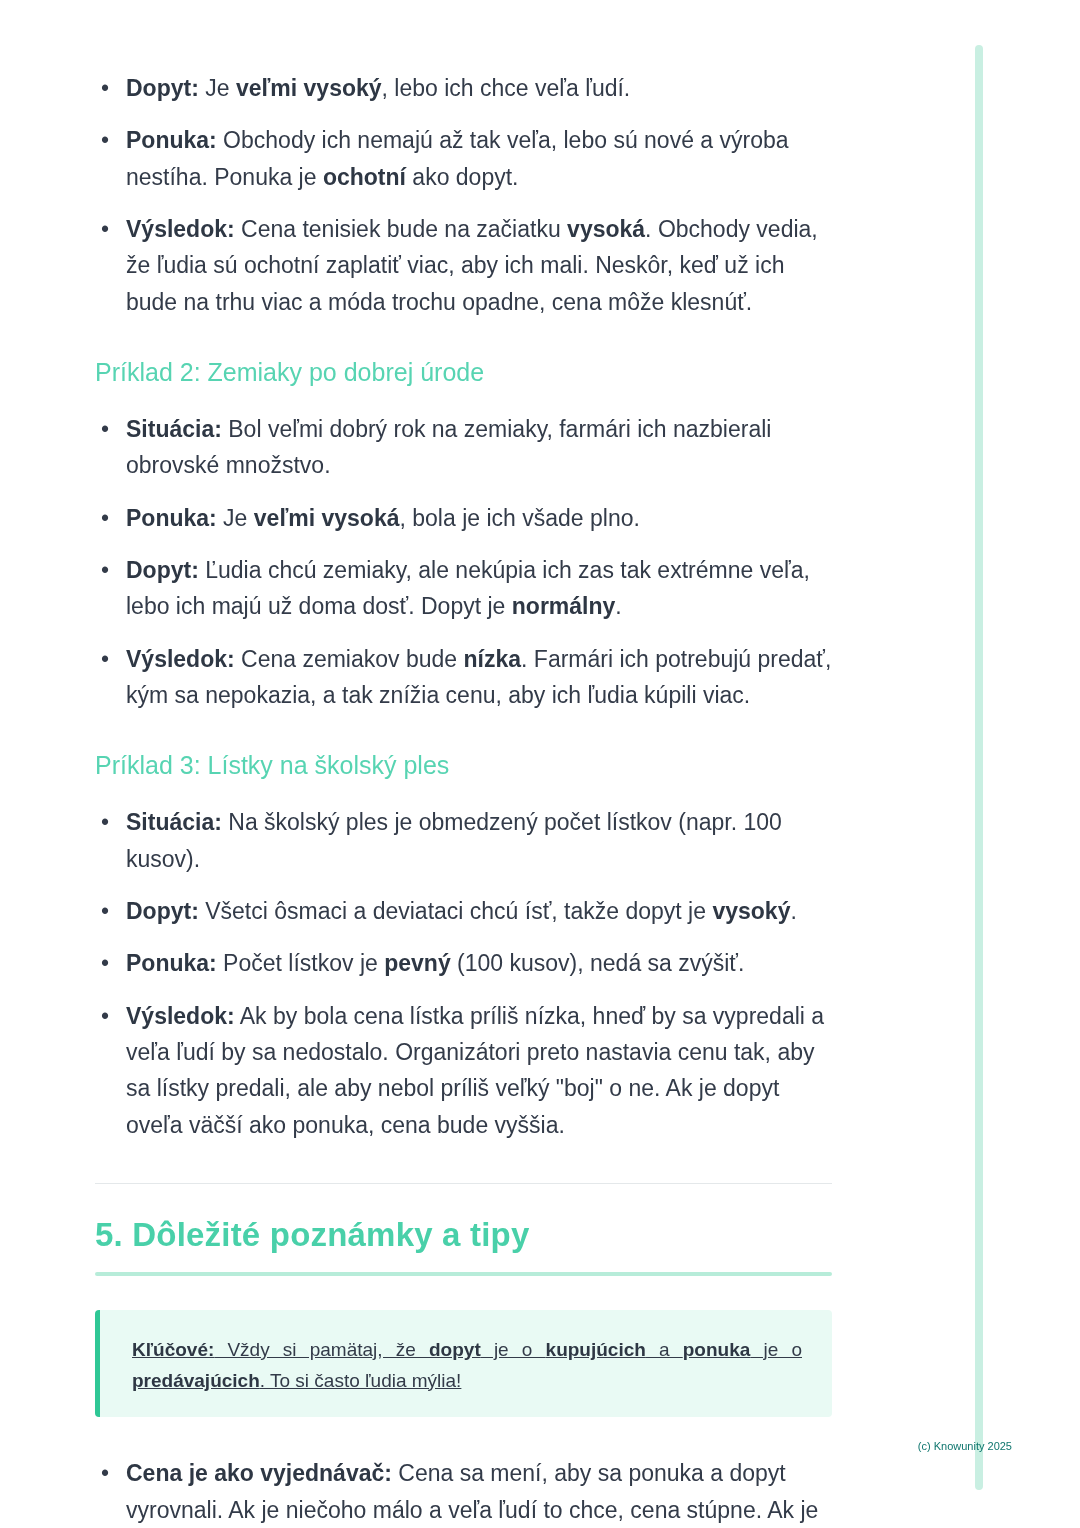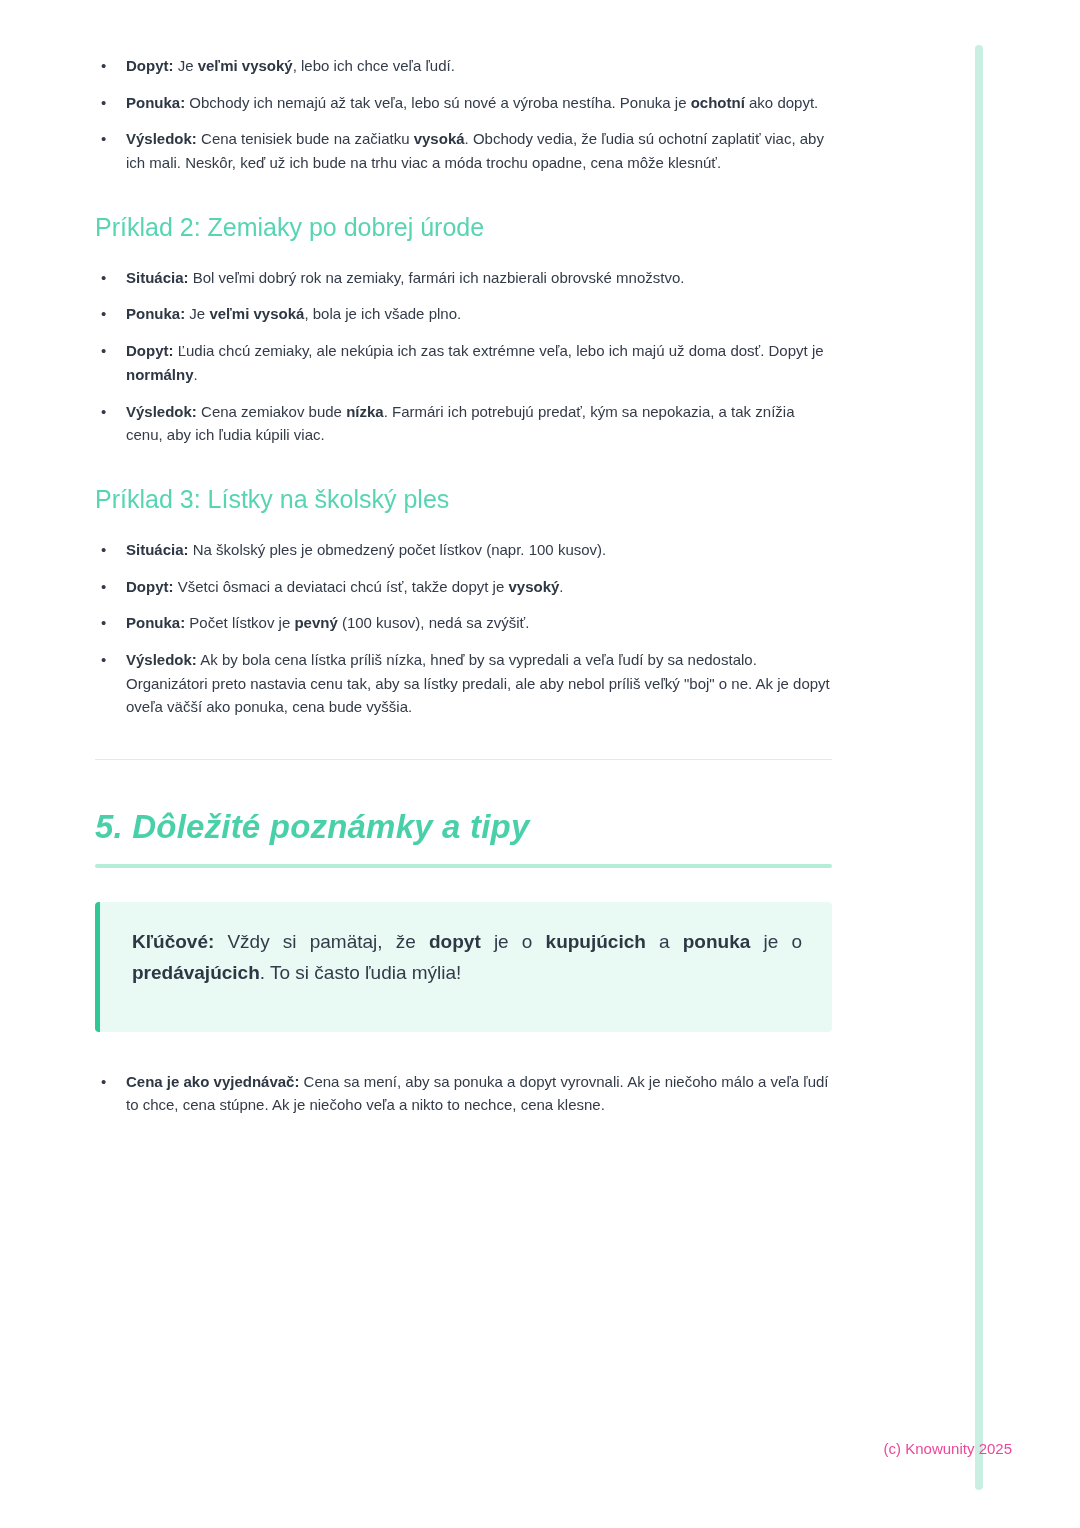"Dopyt: Je veľmi vysoký, lebo" ul.bullets li { font-size: 15px -> 23px; margin-top: none -> 16px }
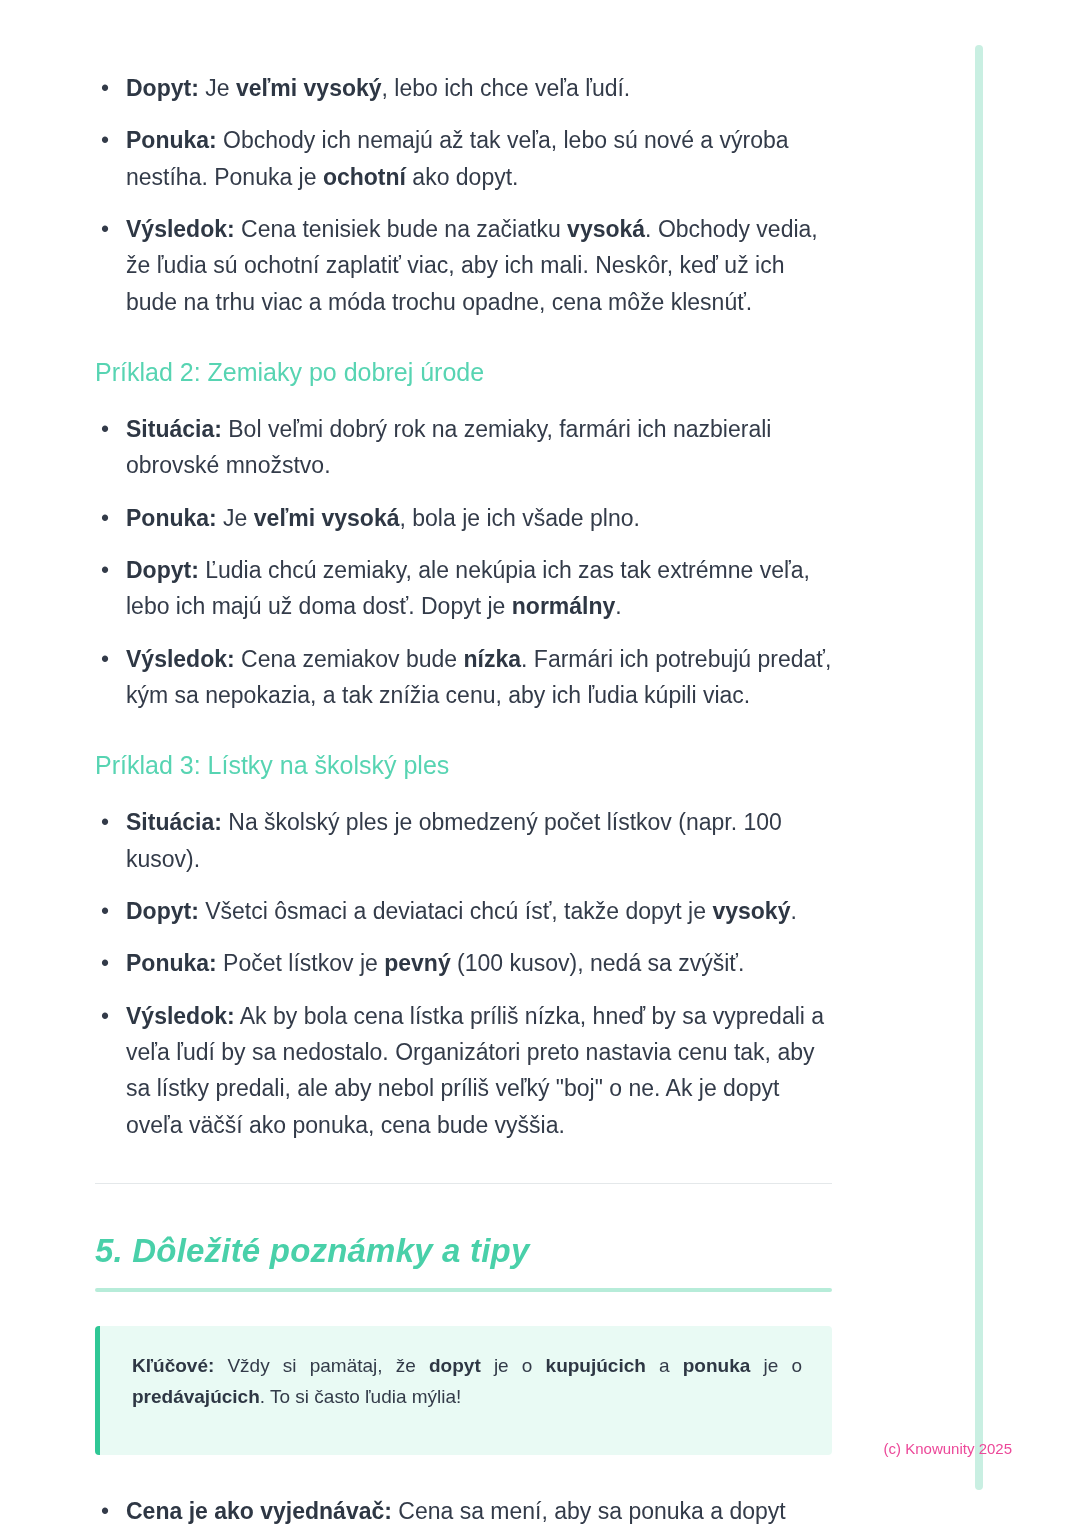"5. Dôležité poznámky a tipy" h2.big-heading { font-style: italic -> none; margin: 48px 0 0 0 -> 32px 0 0 0 }
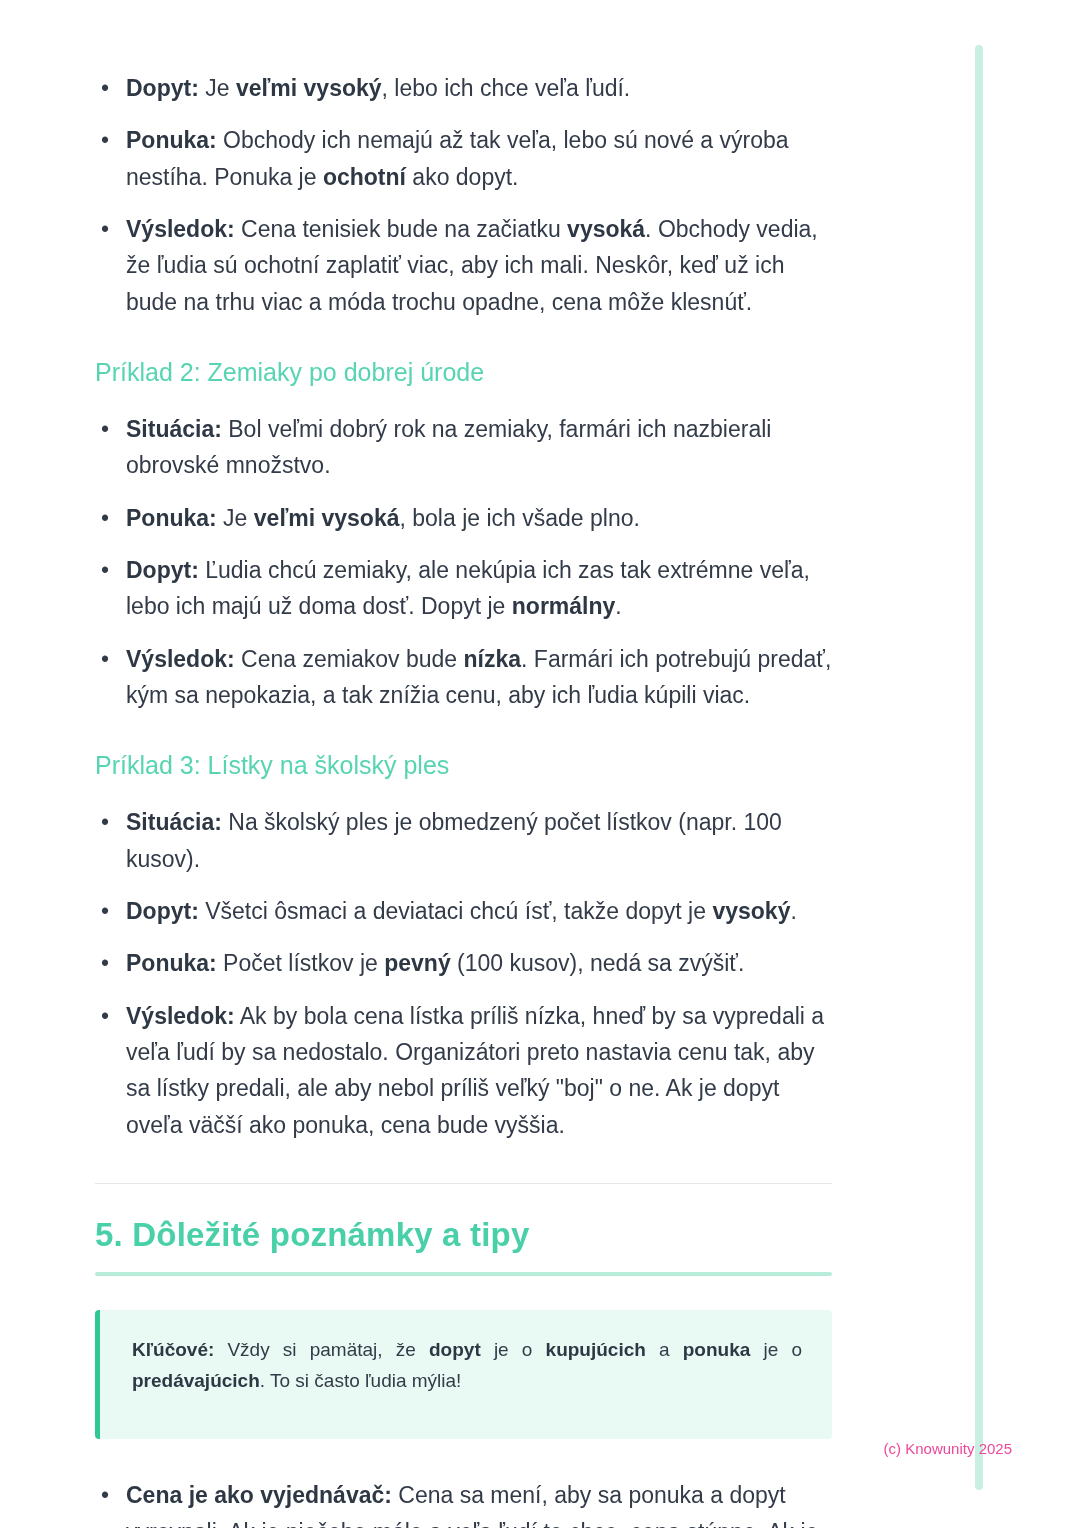"Kľúčové: Vždy si pamätaj, že" .callout { padding: 25px 30px 43px 32px -> 25px 30px 21px 32px; text-decoration: none -> underline }
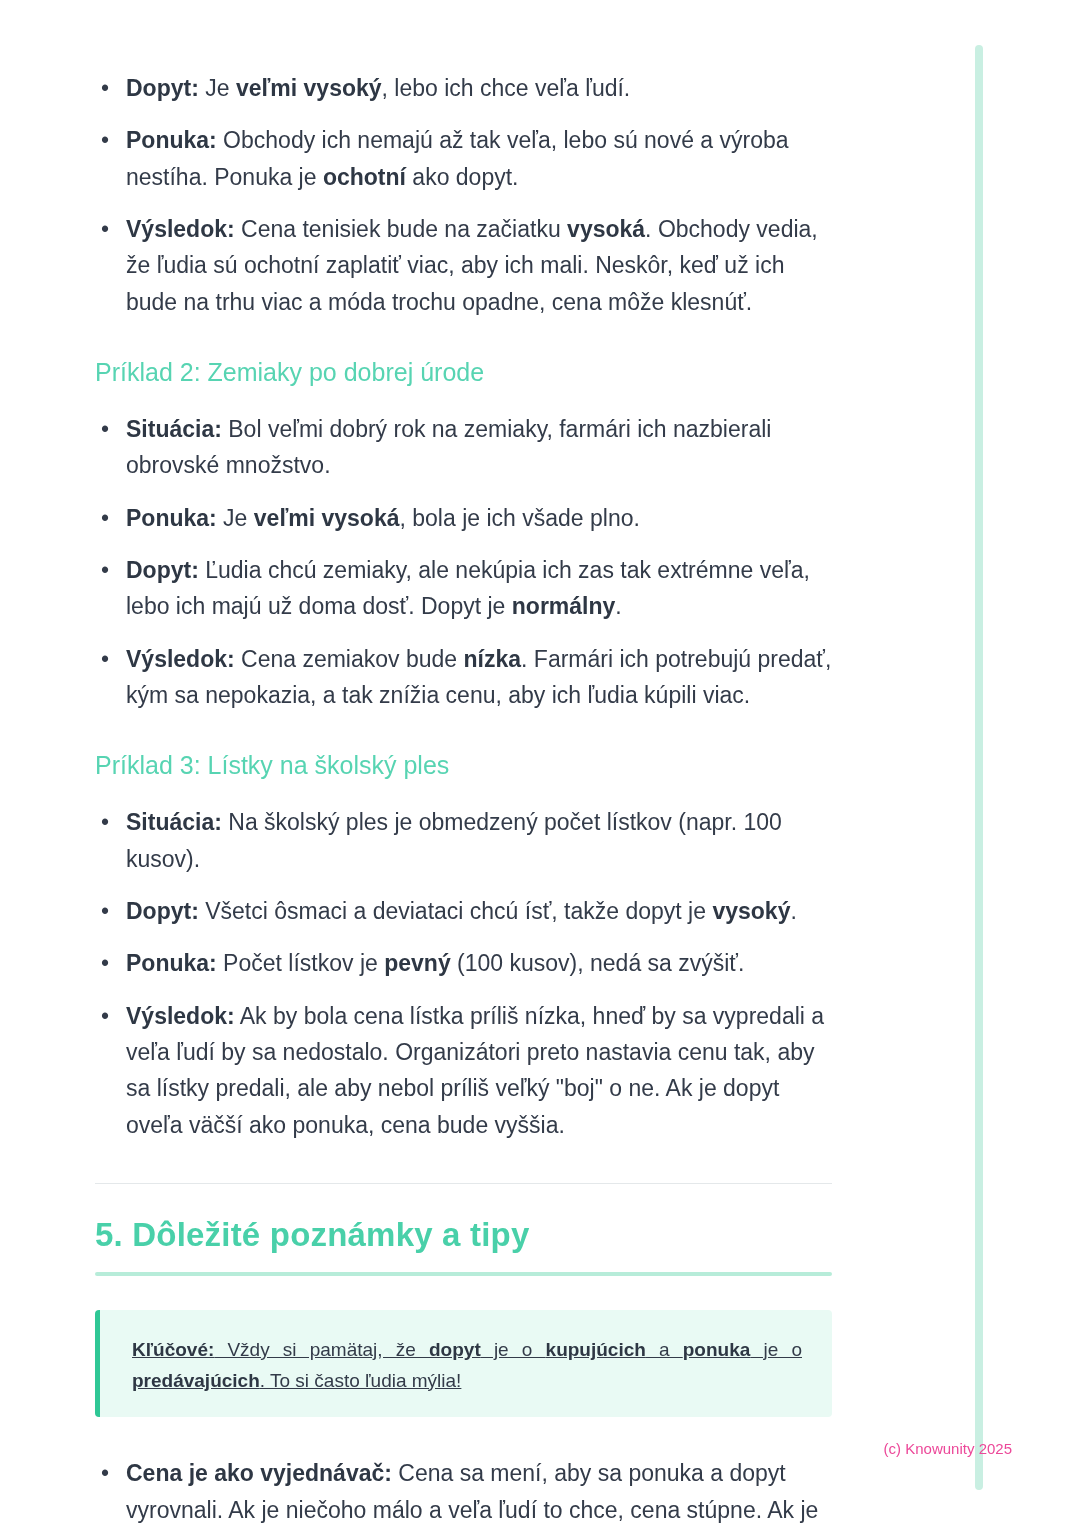"(c) Knowunity 2025" .watermark { color: #ec4899 -> #0f766e; font-size: 15px -> 11px }
